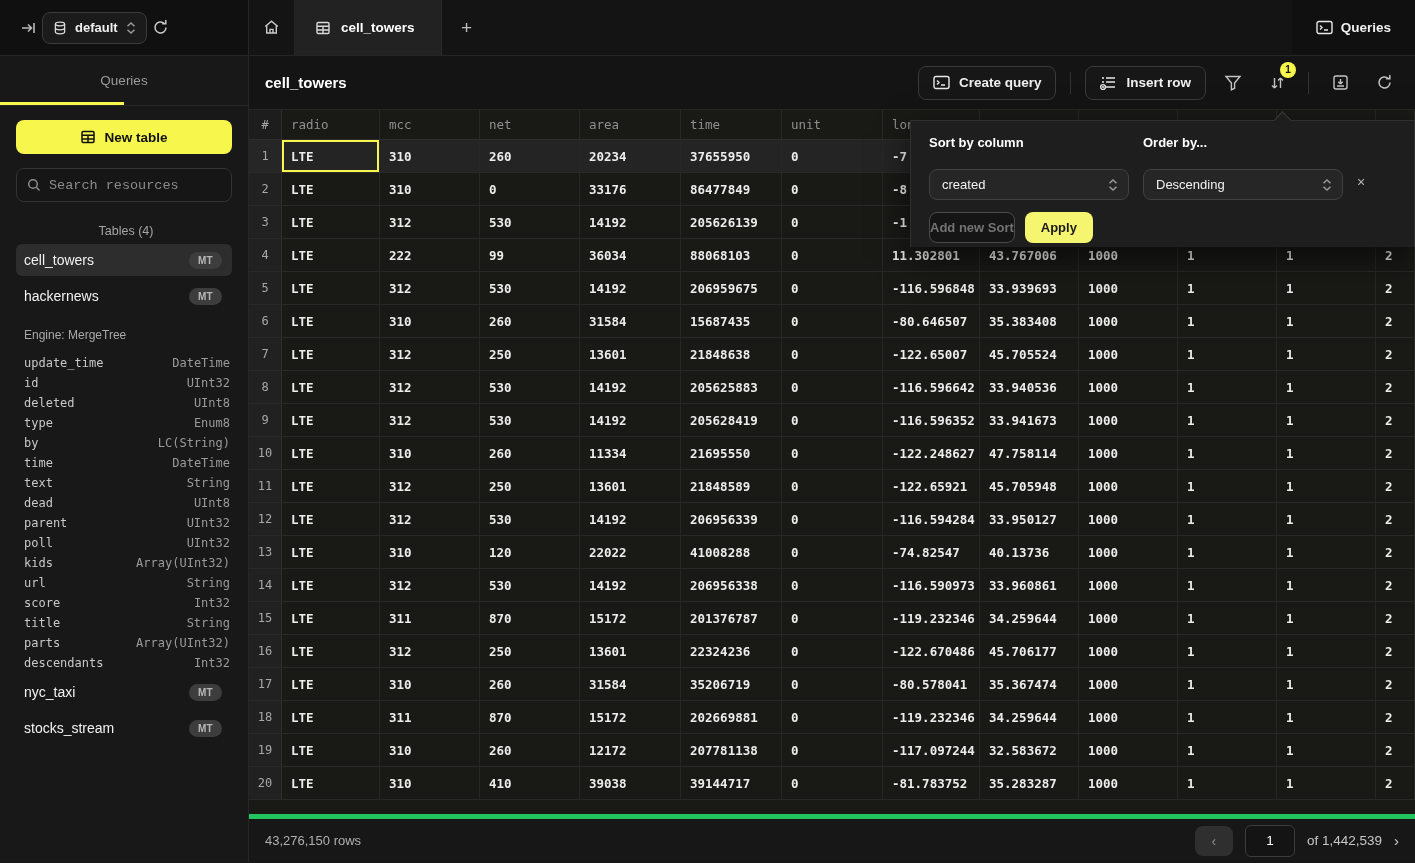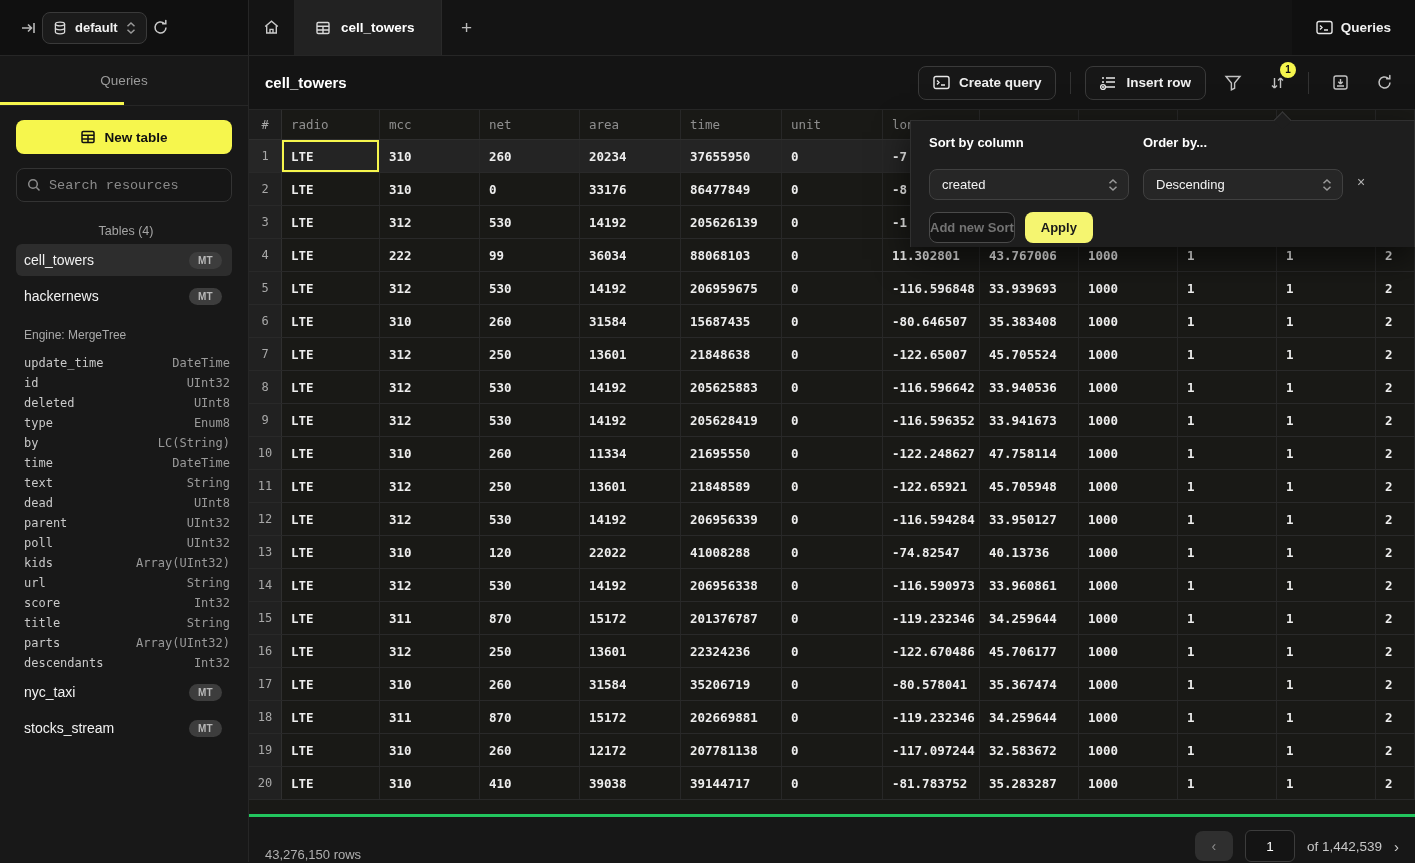"43,276,150 rows" .bottombar { align-items: flex-end -> center; border-top: 3px solid #22c55e -> 5px solid #22c55e }
